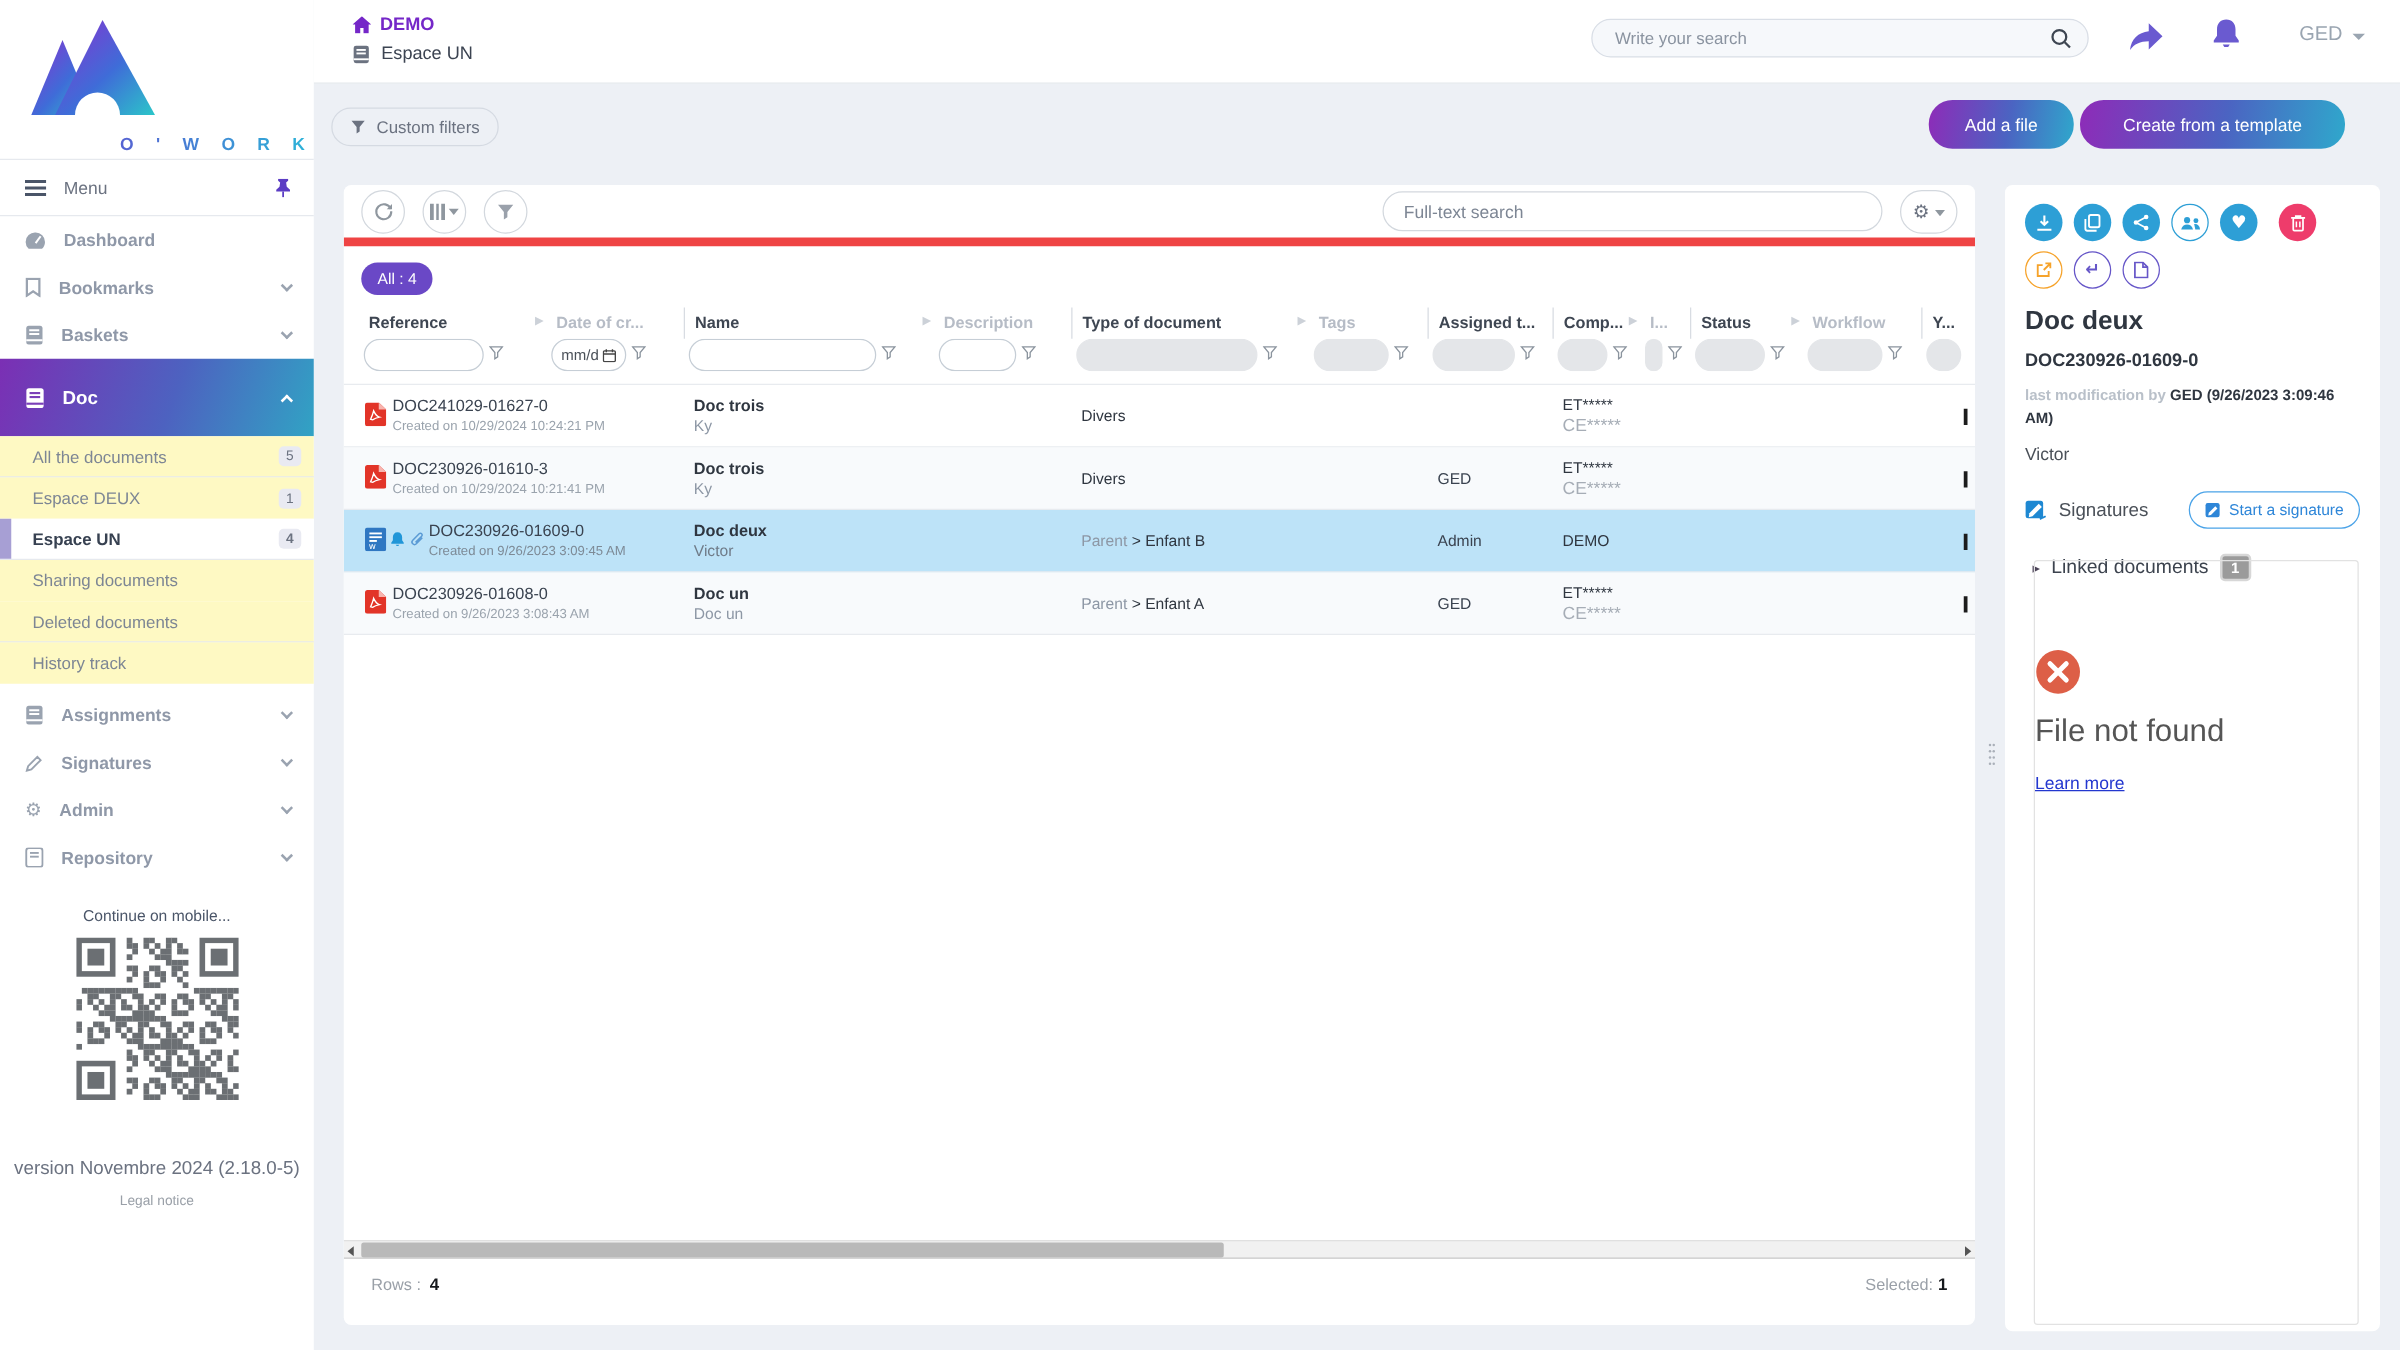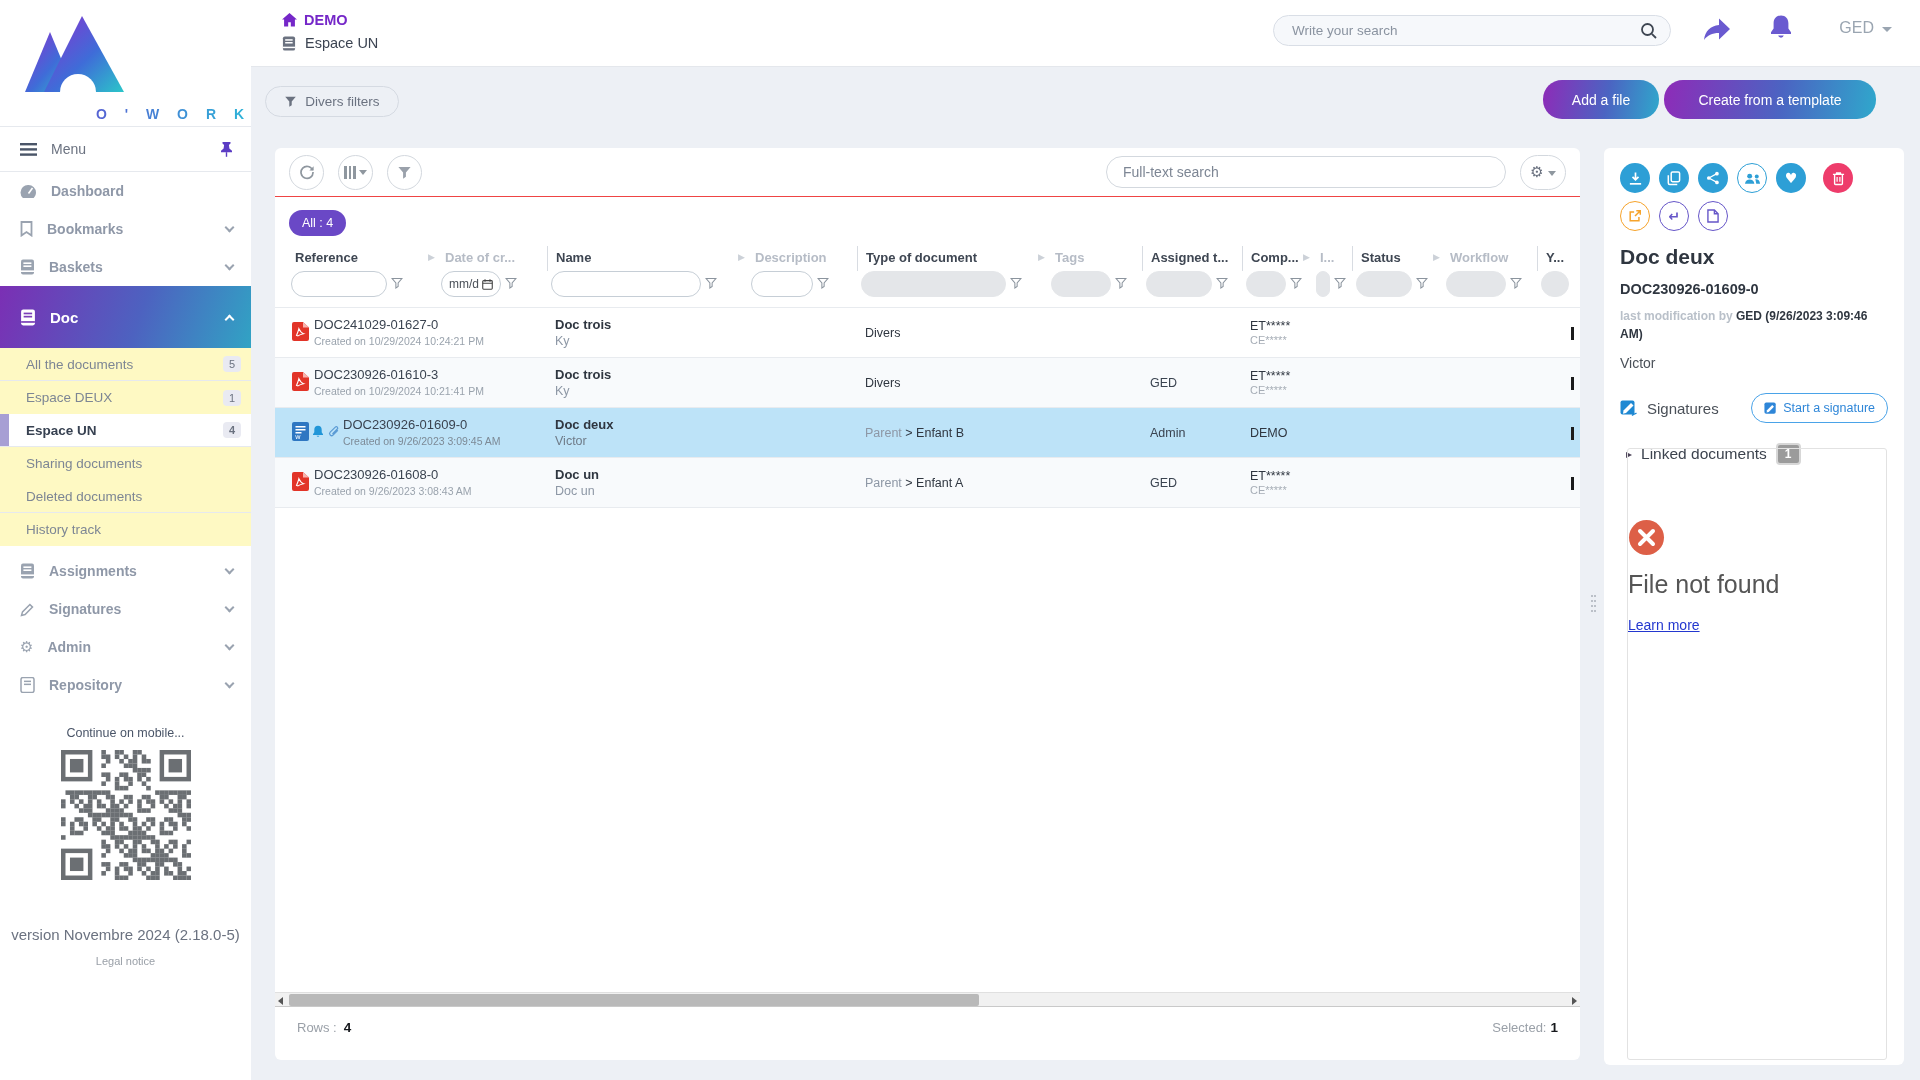"Divers filters" span { text: Divers -> Custom }
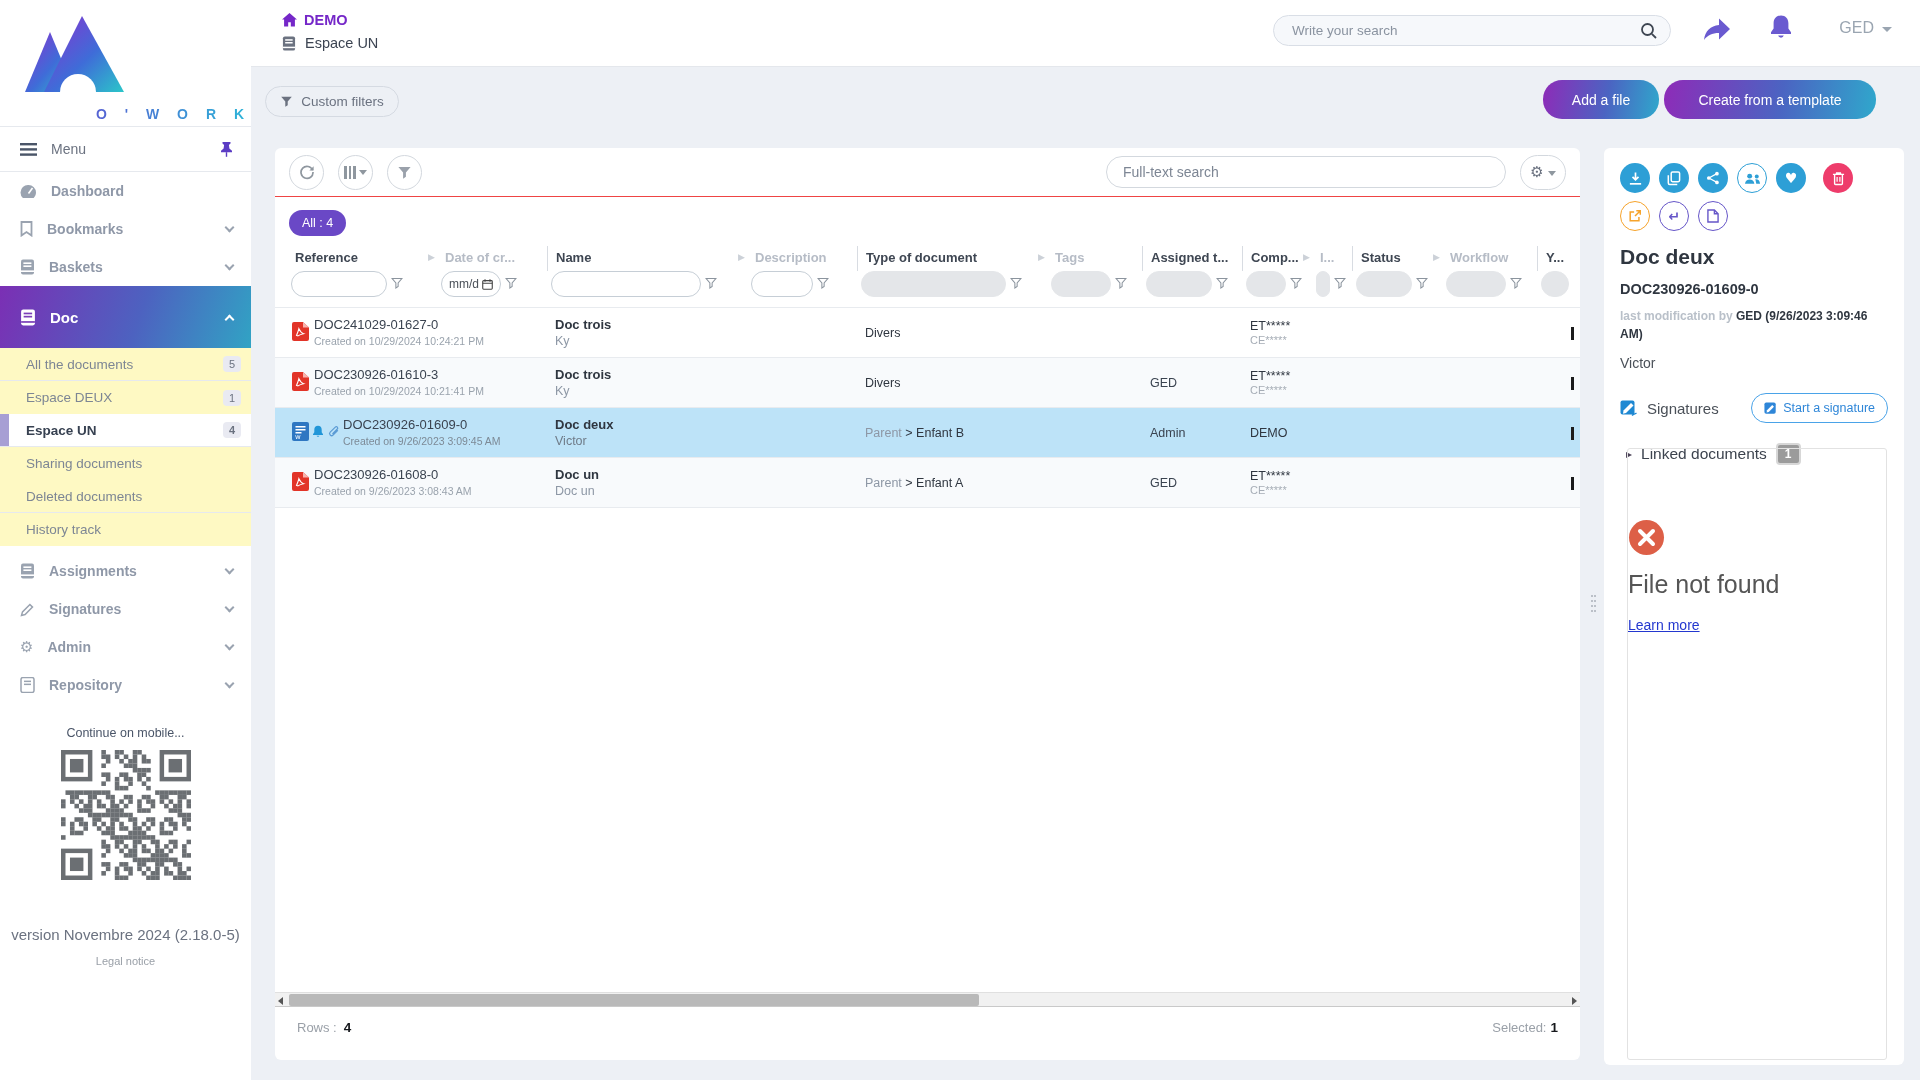"Full-text search" .toolbar { border-bottom: 1px solid #ef4444 -> 7px solid #ef4444 }
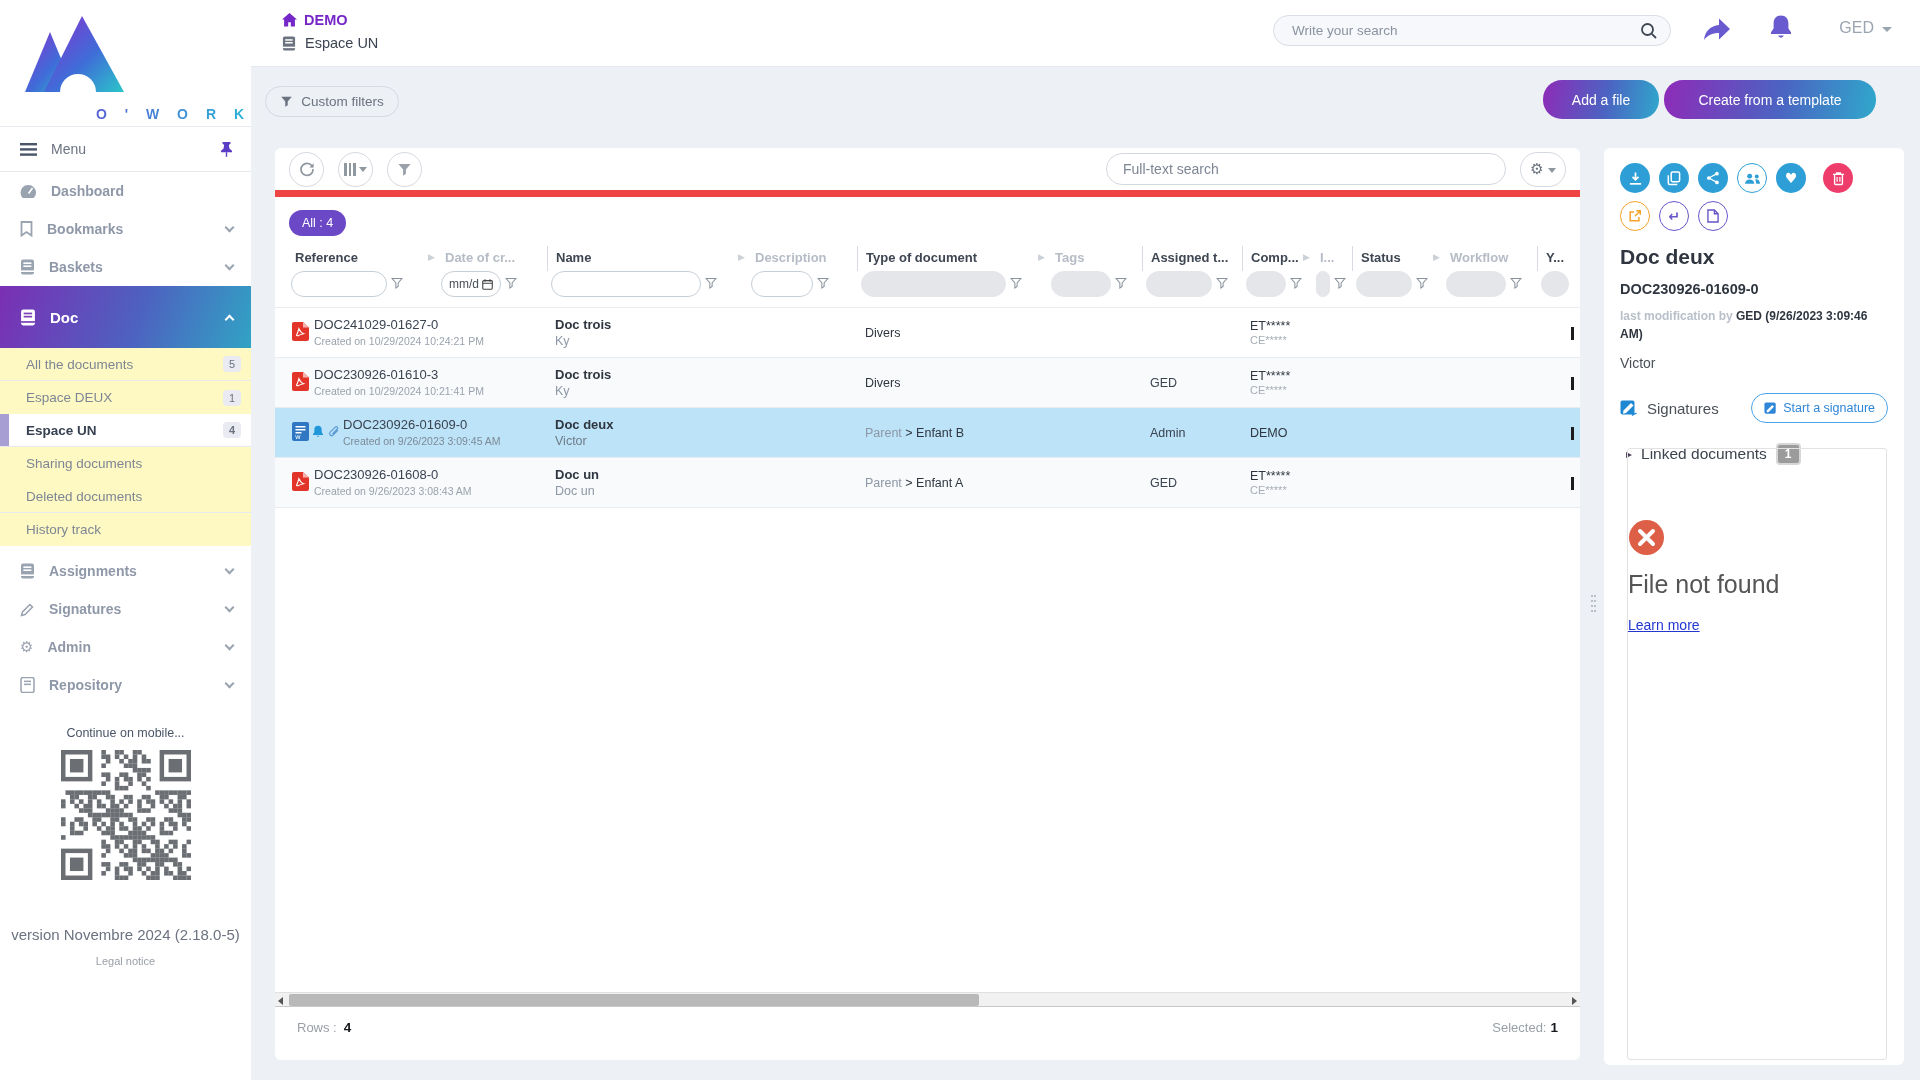"CE*****" .cp2 { font-size: 11px -> 14px }
